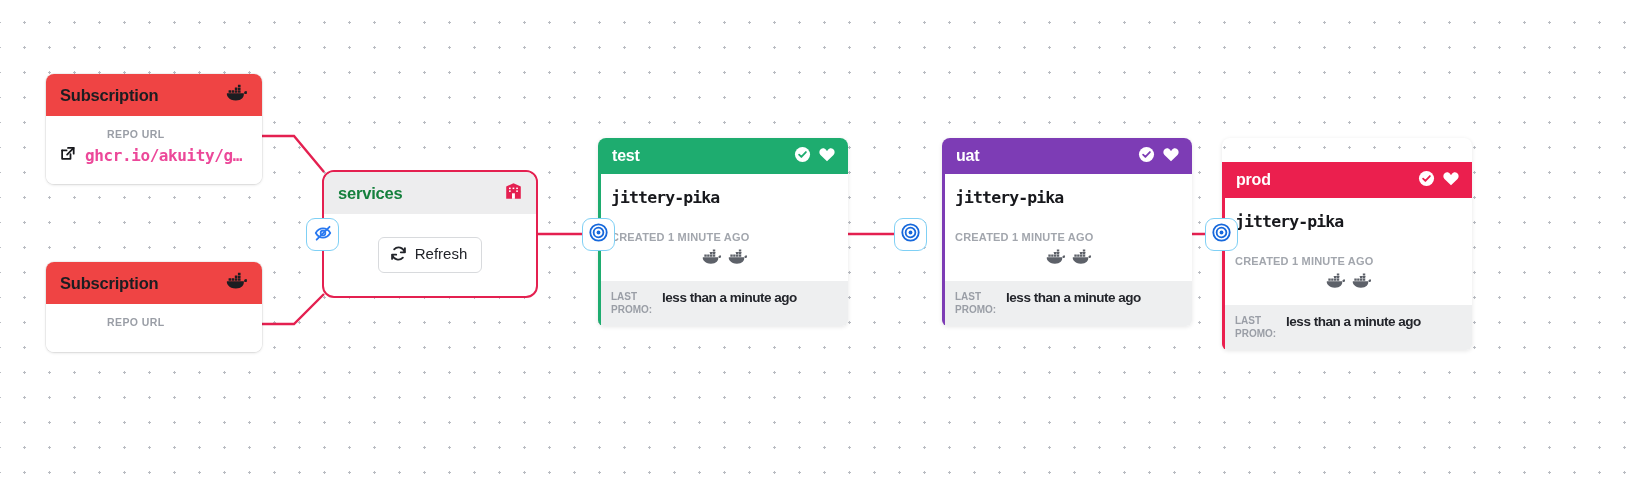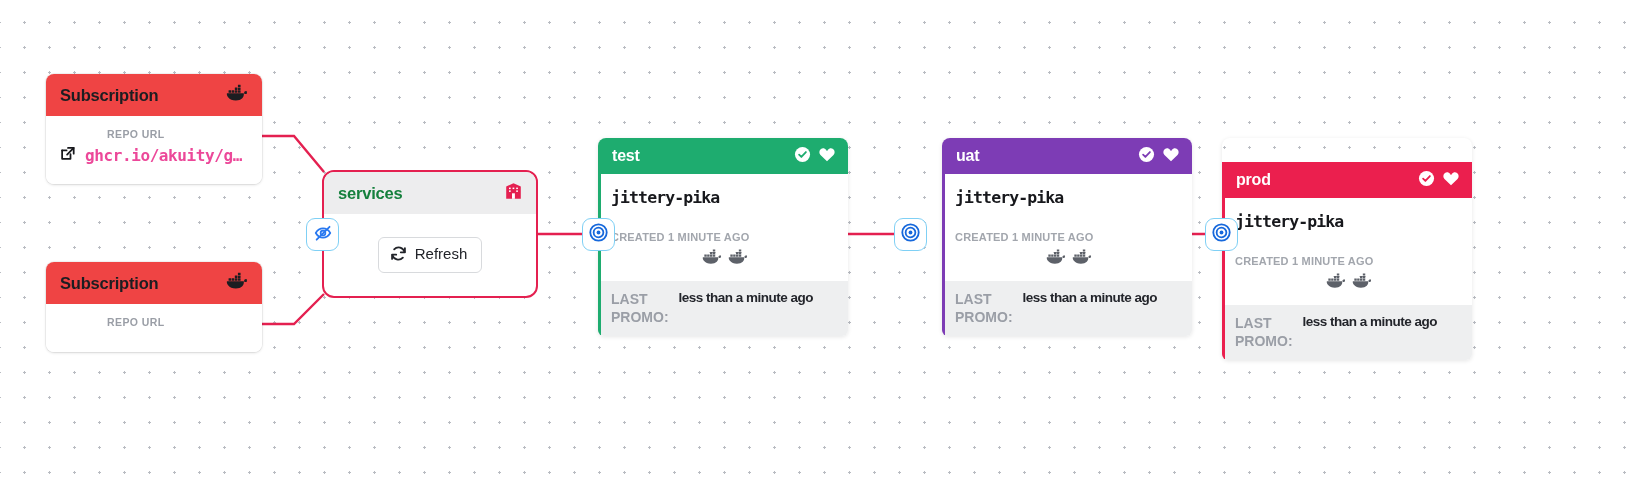"LAST" .foot-label { font-size: 14px -> 10px }
